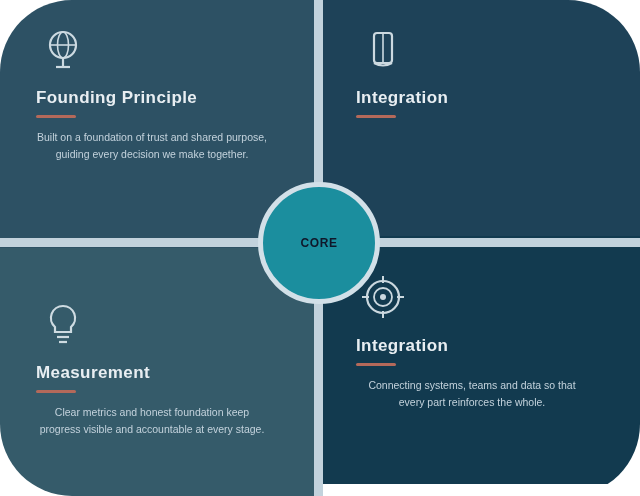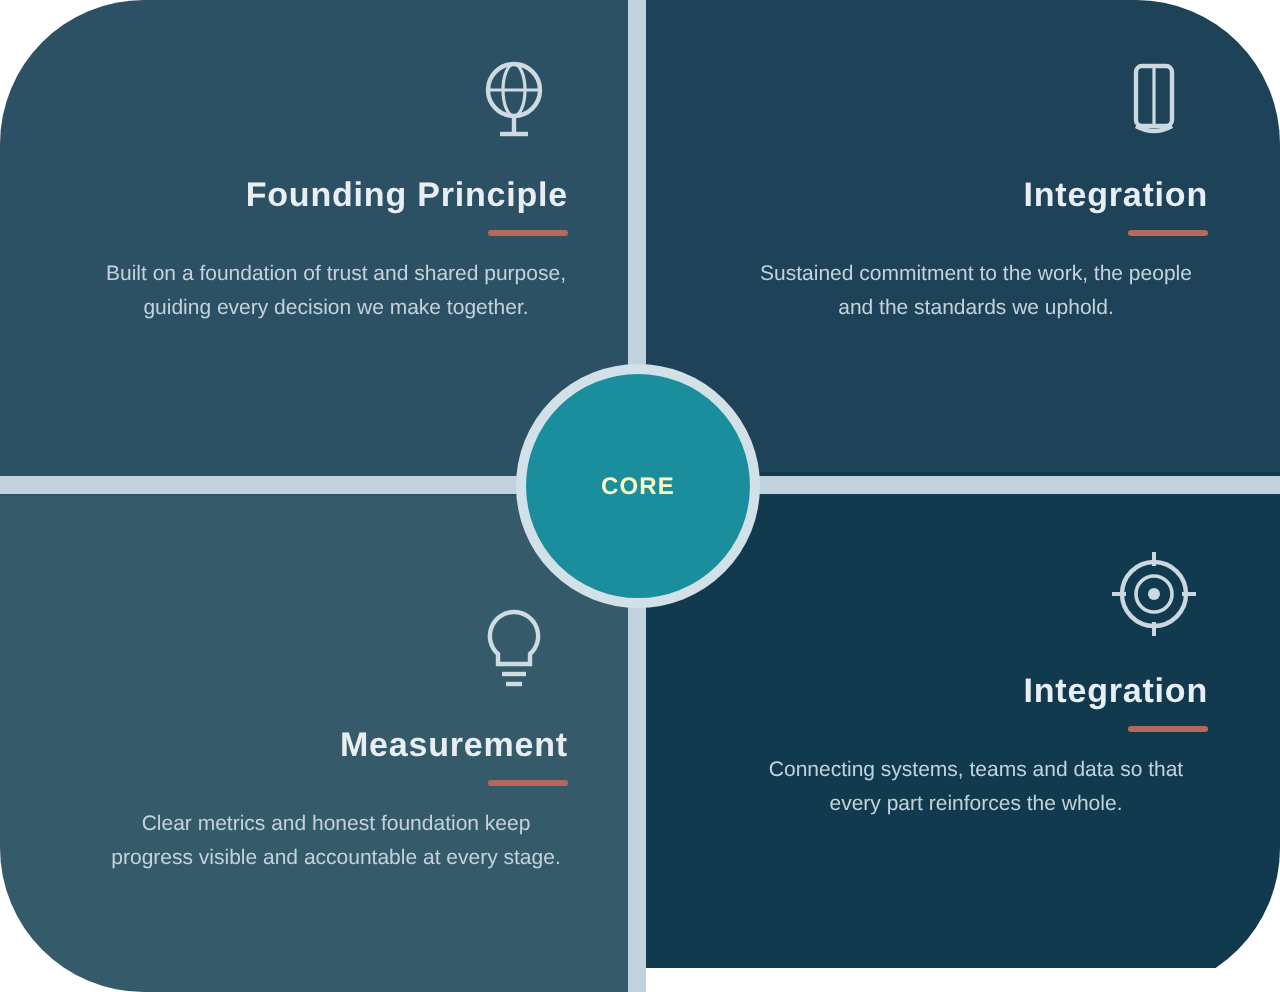"Founding Principle" .quad { align-items: flex-end -> flex-start }
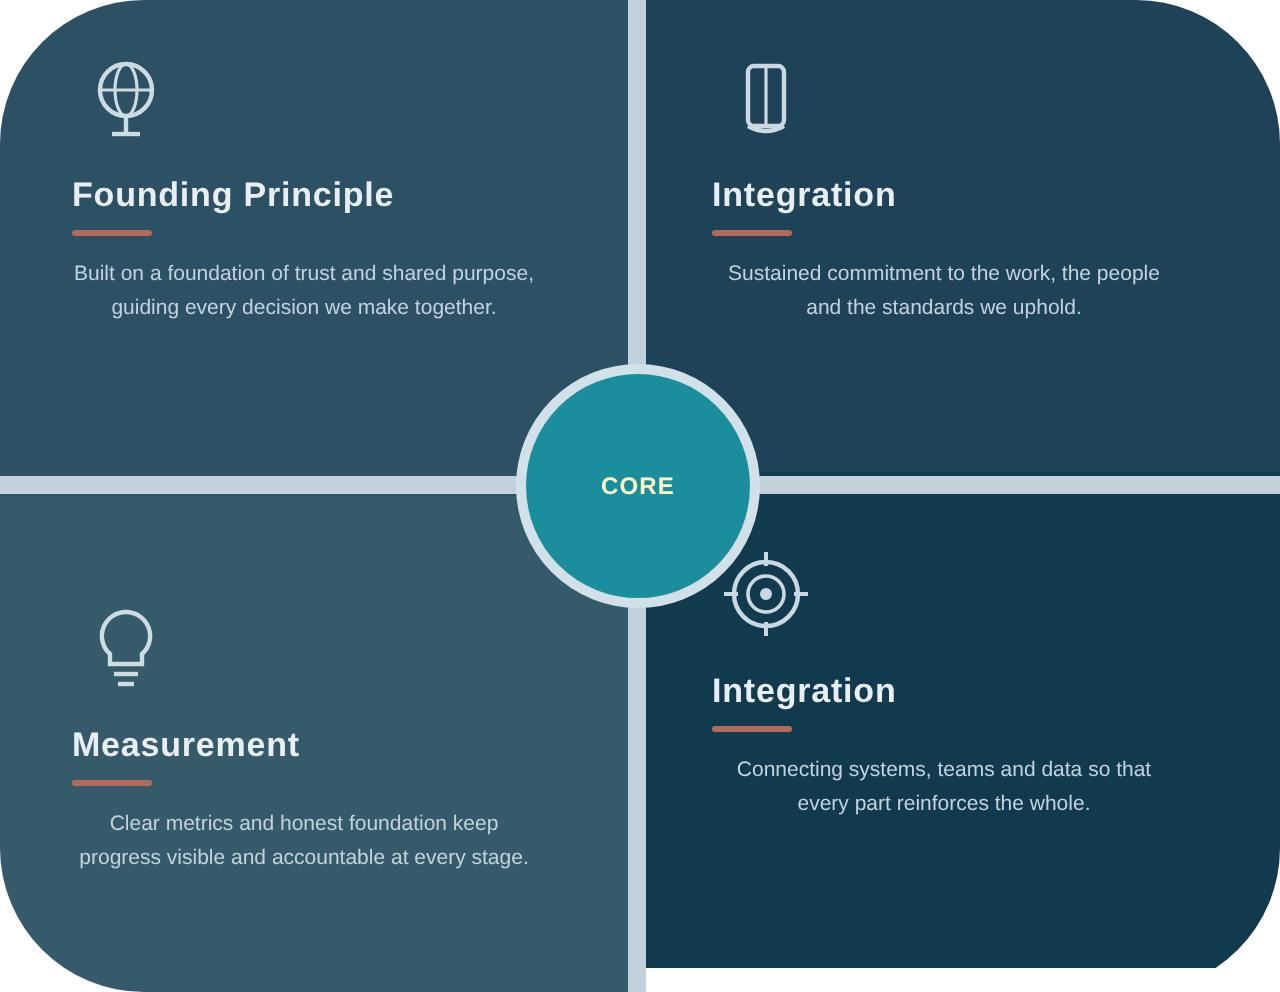"Sustained commitment to the work," p.quad-body { html: <p>Sustained commitment to the work, the people and the standards we uphold.</p> -> none }
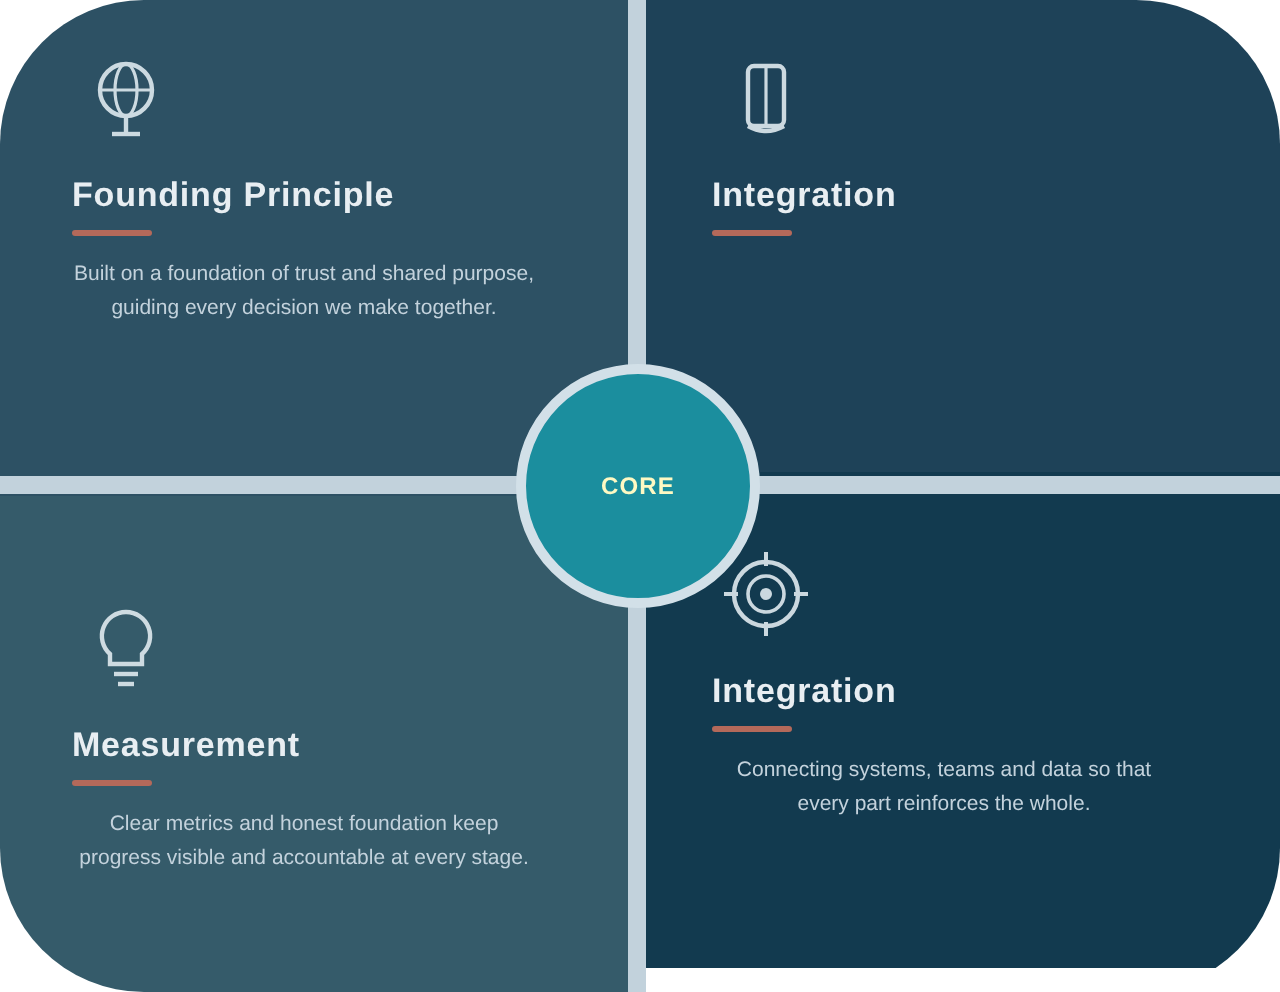"CORE" .hub-label { color: #fef9c3 -> #0f172a }
